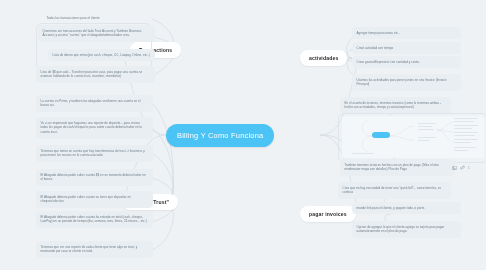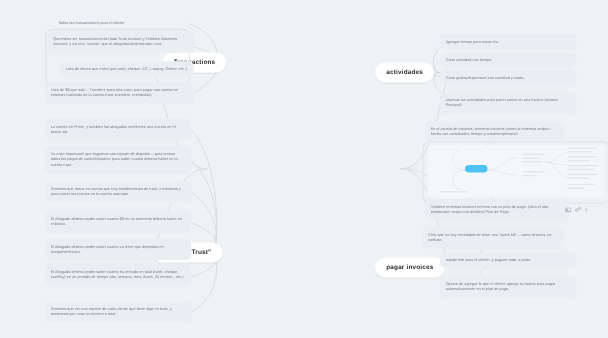"Billing Y Como Funciona" div.node { html: none -> <div>Billing Y Como Funciona</div> }
